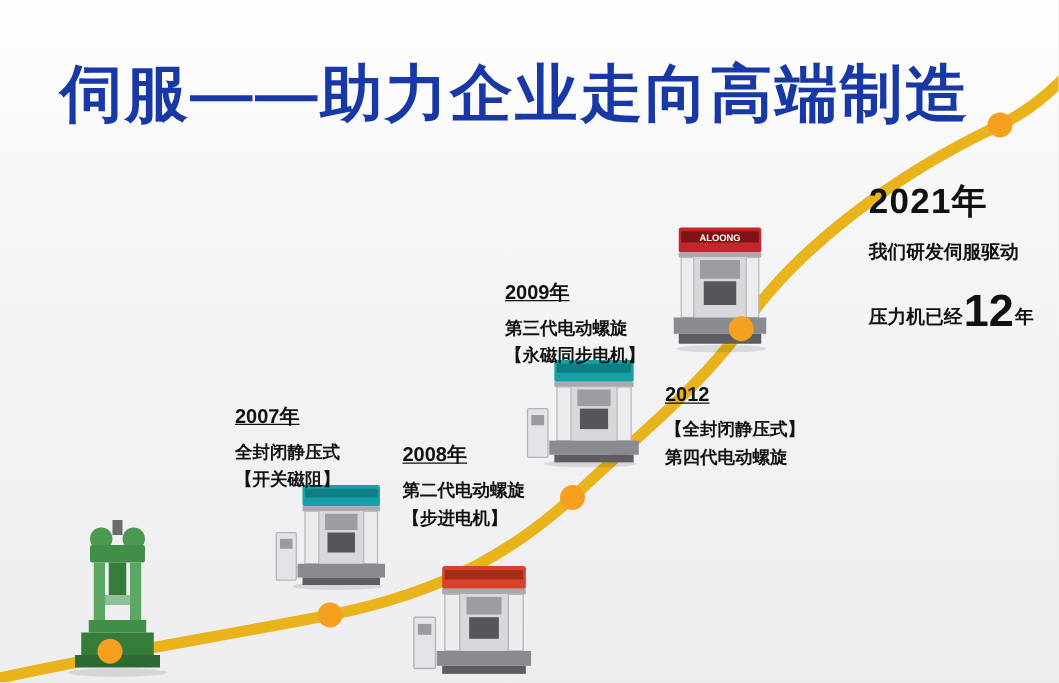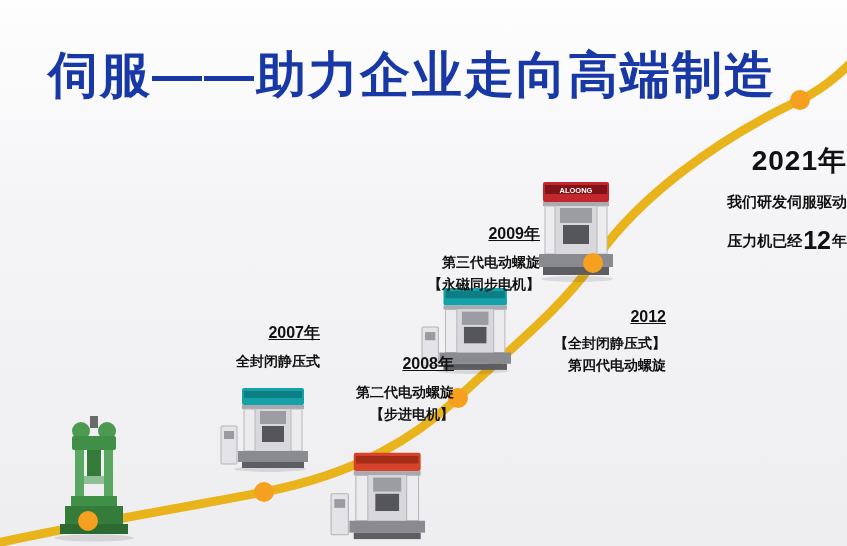"2021年" .ms { text-align: right -> left }
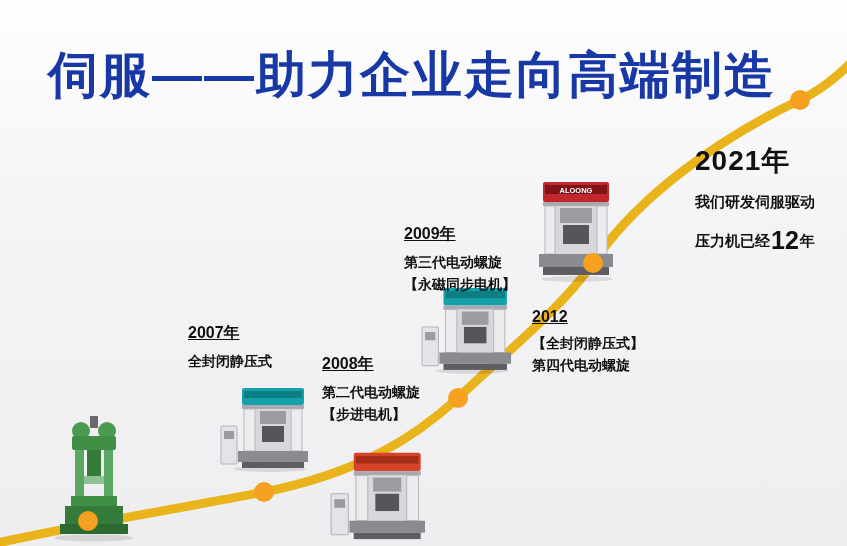"12" .big-num { font-size: 25px -> 36px }
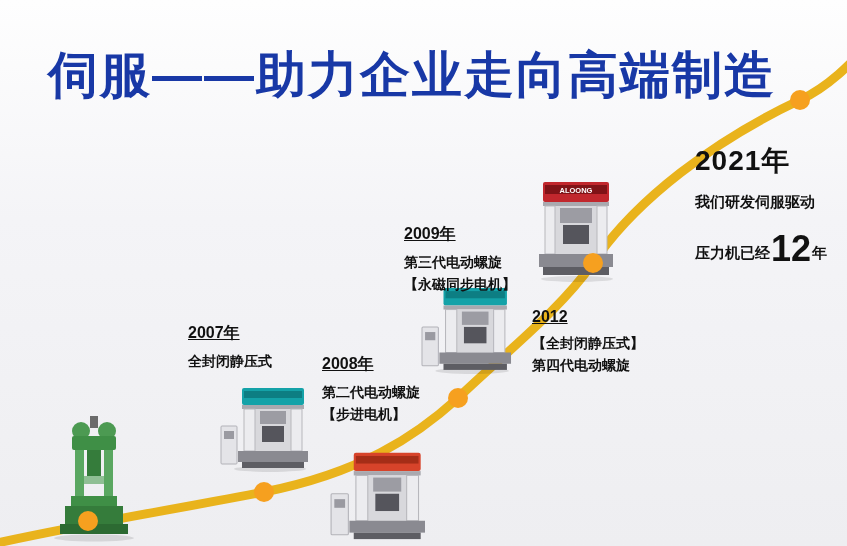"【开关磁阻】" div.ms-line { html: none -> <div>【开关磁阻】</div> }
